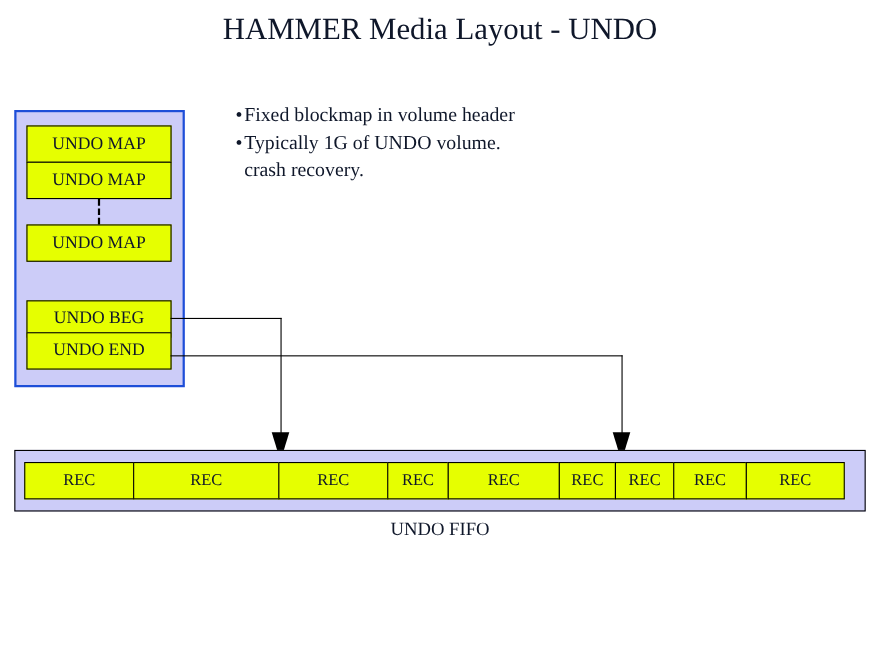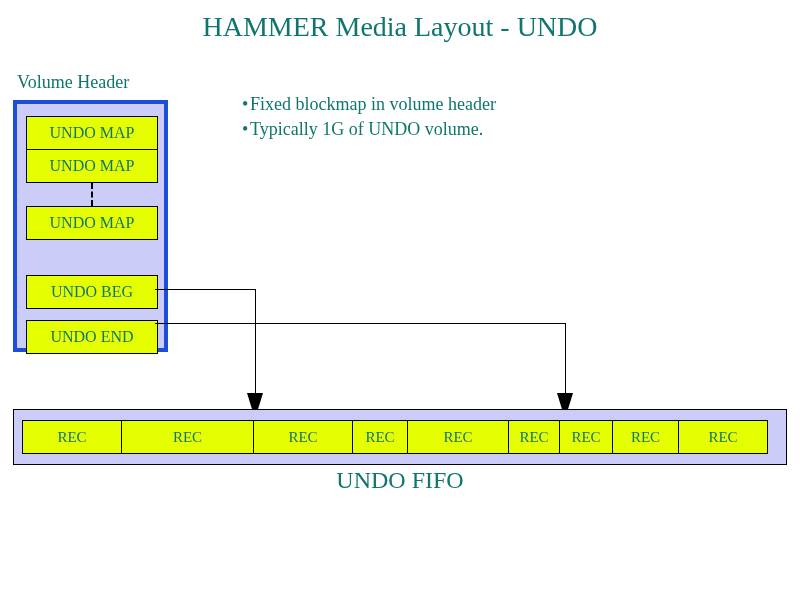"HAMMER Media Layout - UNDO" .slide { color: #0f766e -> #0f172a }
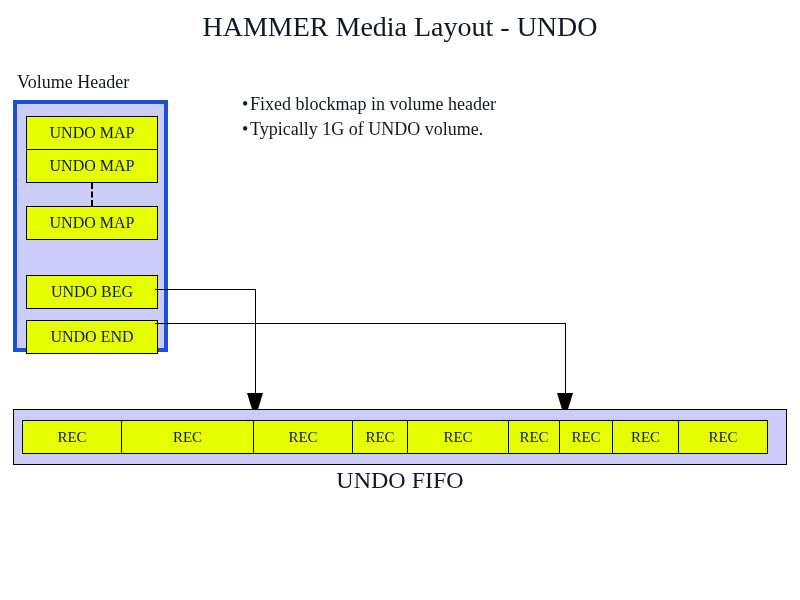"Volume Header" div.vh-label { html: <div>Volume Header</div> -> none }
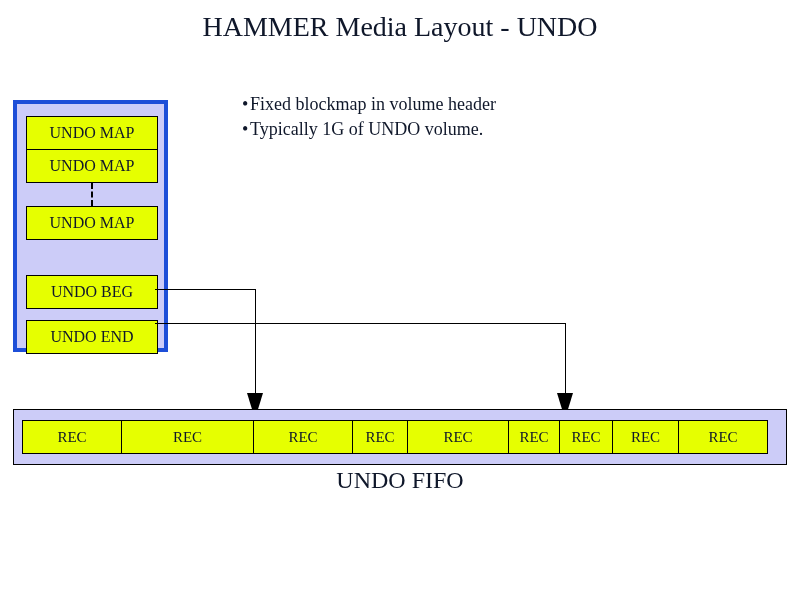"•Fixed blockmap in volume header" .notes { margin-left: 28px -> none }
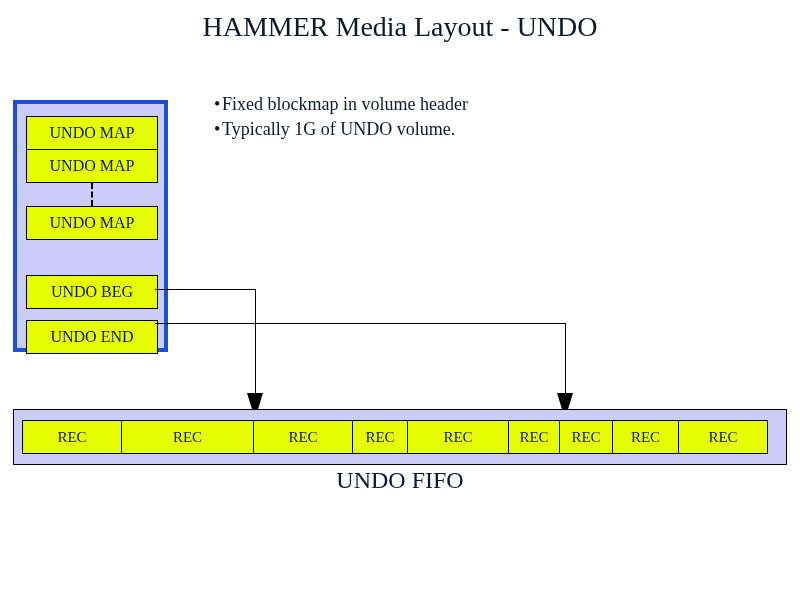"UNDO MAP" .vh-panel { border: 4px solid #1d4ed8 -> 2px solid #1d4ed8 }
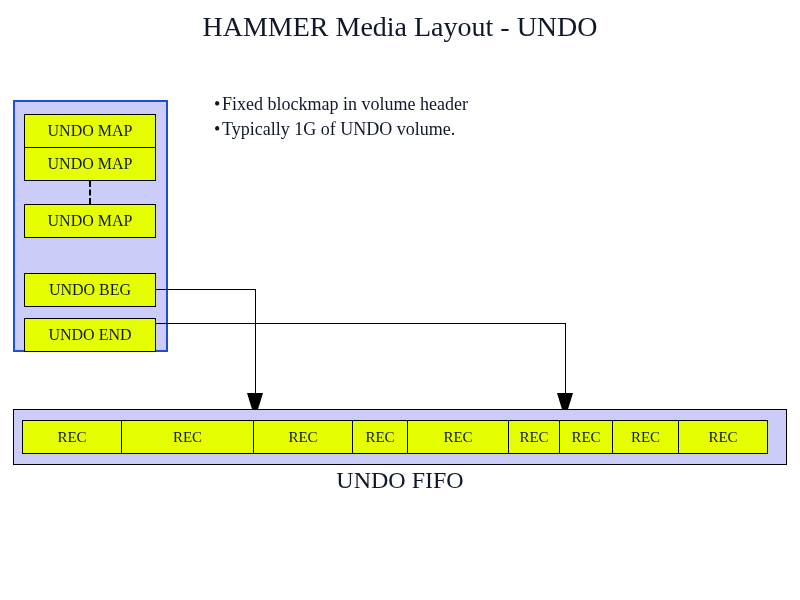"crash recovery." div.note-line { html: none -> <div><span>•</span><span>crash recovery.</span></div> }
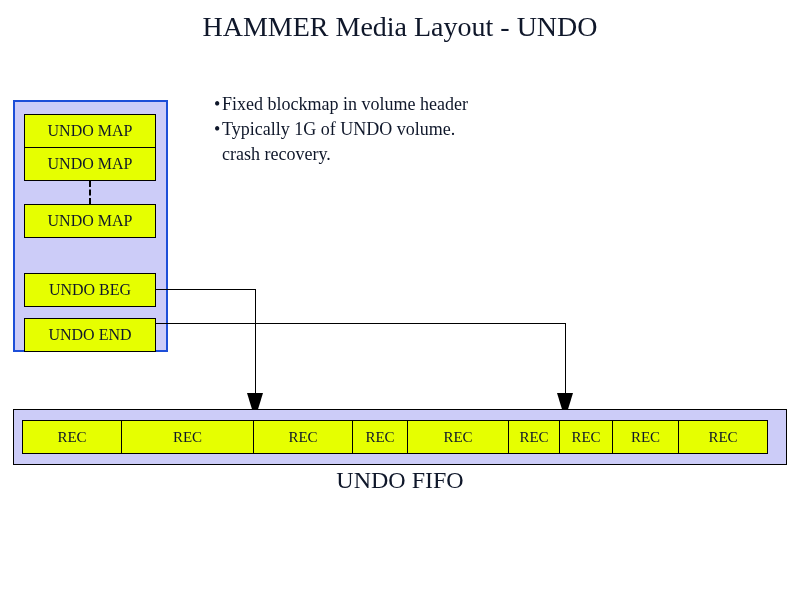"UNDO END" .end-box { top: 216px -> 200px }
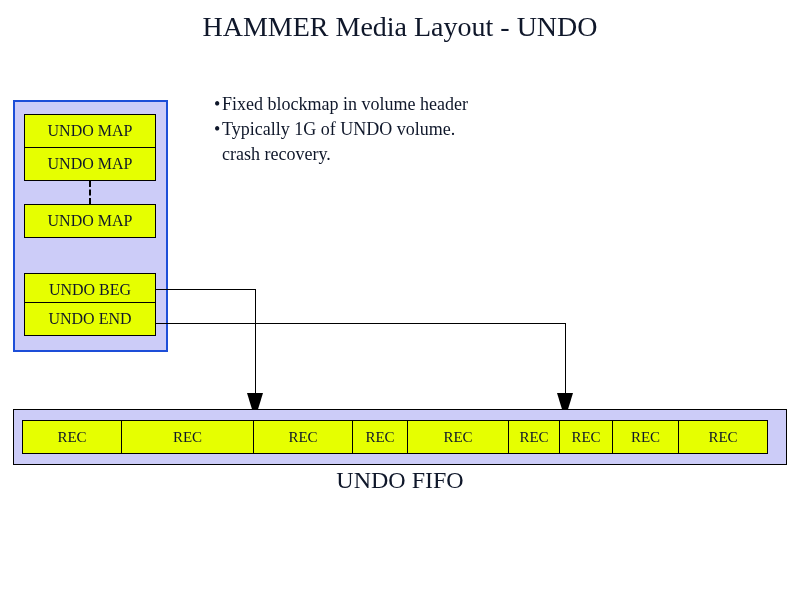"UNDO FIFO" .fifo-label { font-size: 24px -> 17px }
